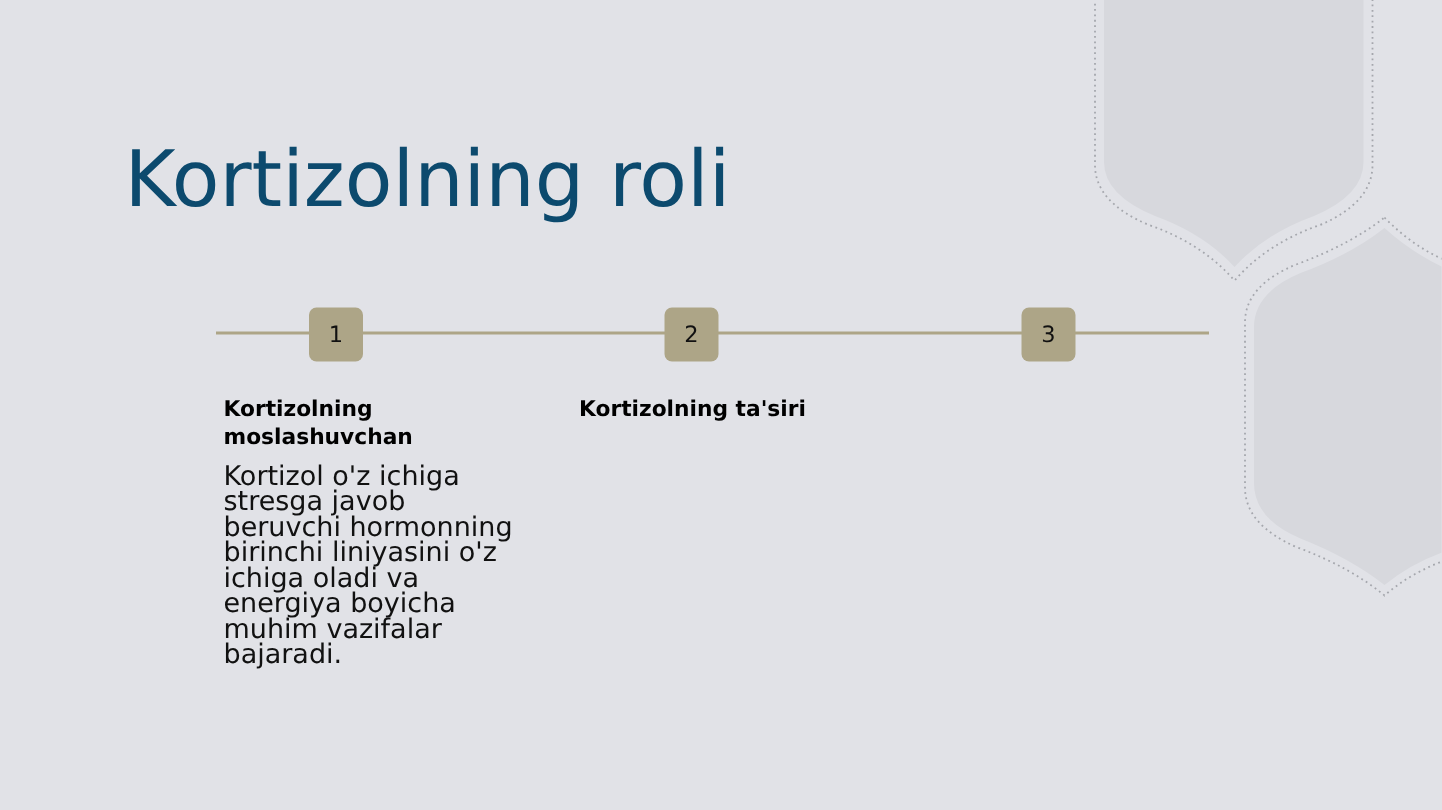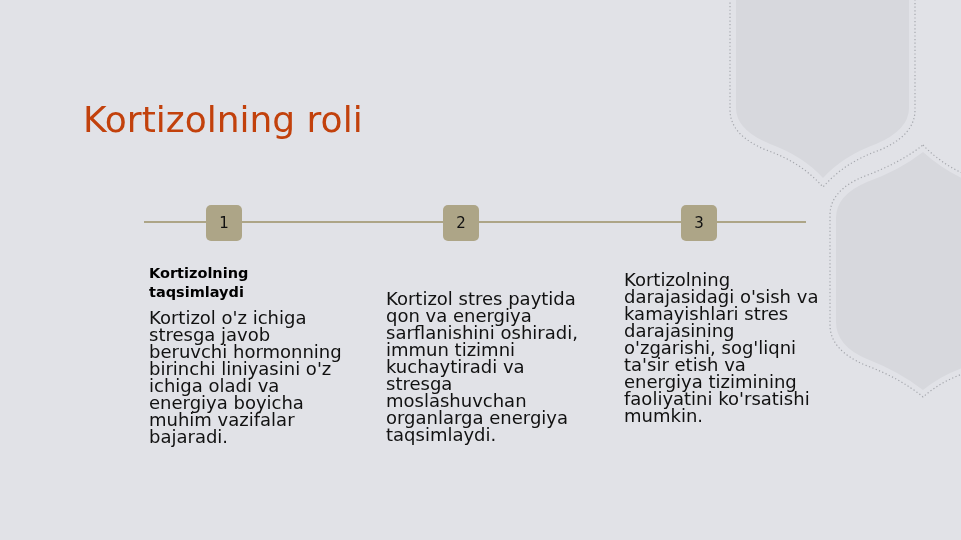"Kortizolning roli" .title { color: #c2410c -> #0c4a6e; font-size: 36px -> 52px }
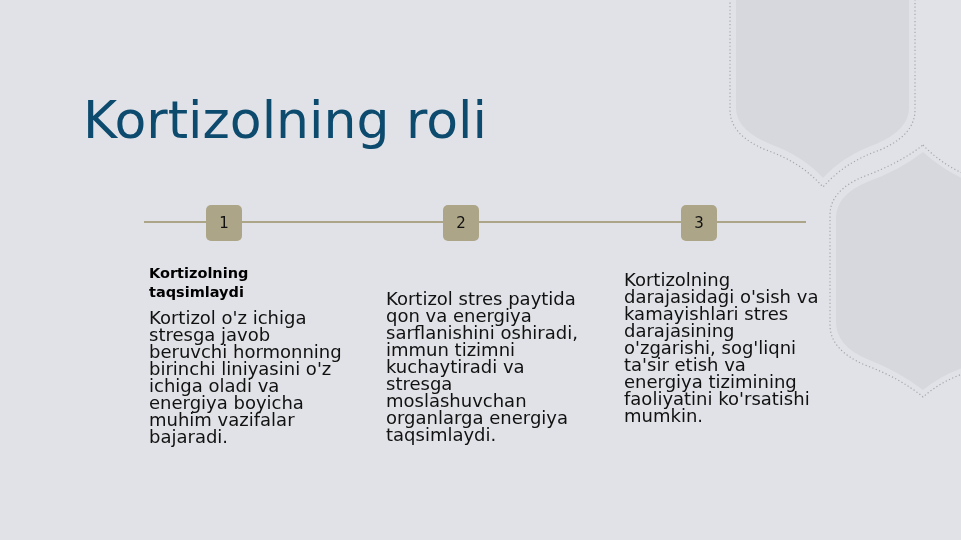"Kortizolning taqsimlaydi" p.step-title { text: taqsimlaydi -> moslashuvchan }
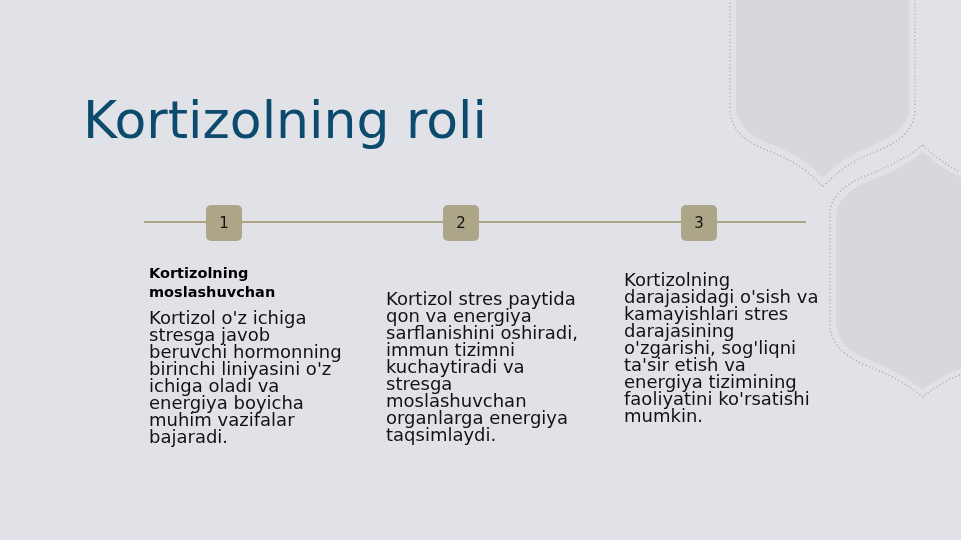"Kortizolning ta'siri" p.step-title { html: none -> <p>Kortizolning ta'siri</p> }
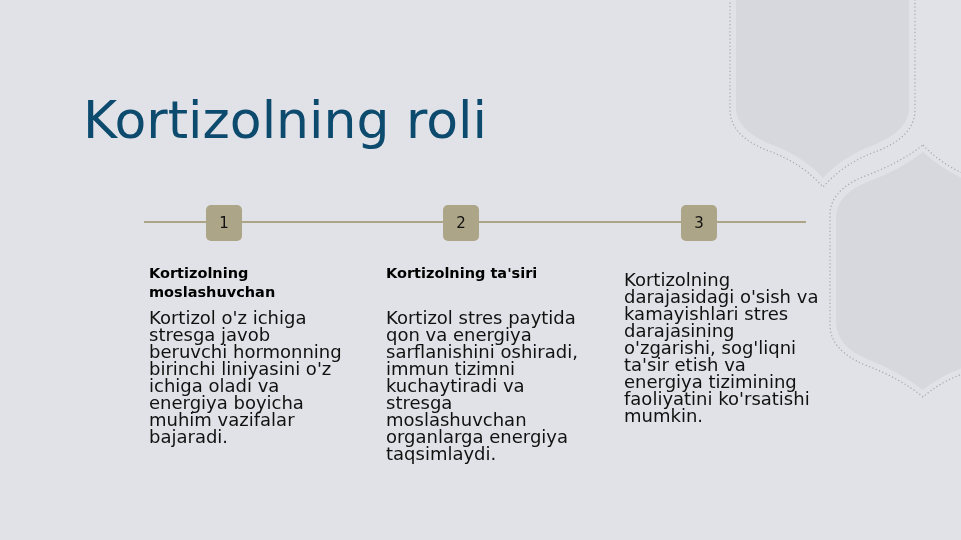"Kortizolning darajasidagi o'sish va" p.step-body { html: <p>Kortizolning darajasidagi o'sish va kamayishlari stres darajasining o'zgarishi, sog'liqni ta'sir etish va energiya tizimining faoliyatini ko'rsatishi mumkin.</p> -> none }
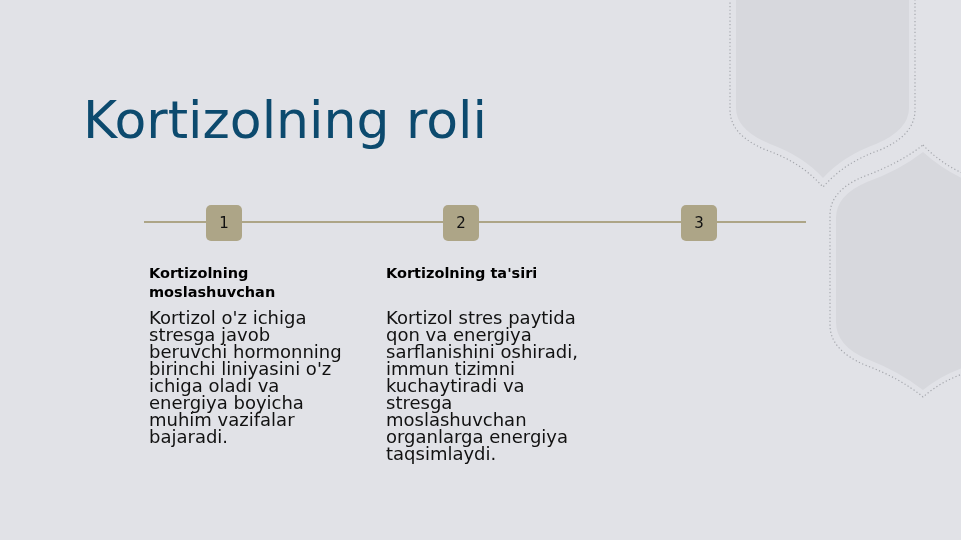"Kortizol stres paytida qon va" p.step-body { html: <p>Kortizol stres paytida qon va energiya sarflanishini oshiradi, immun tizimni kuchaytiradi va stresga moslashuvchan organlarga energiya taqsimlaydi.</p> -> none }
